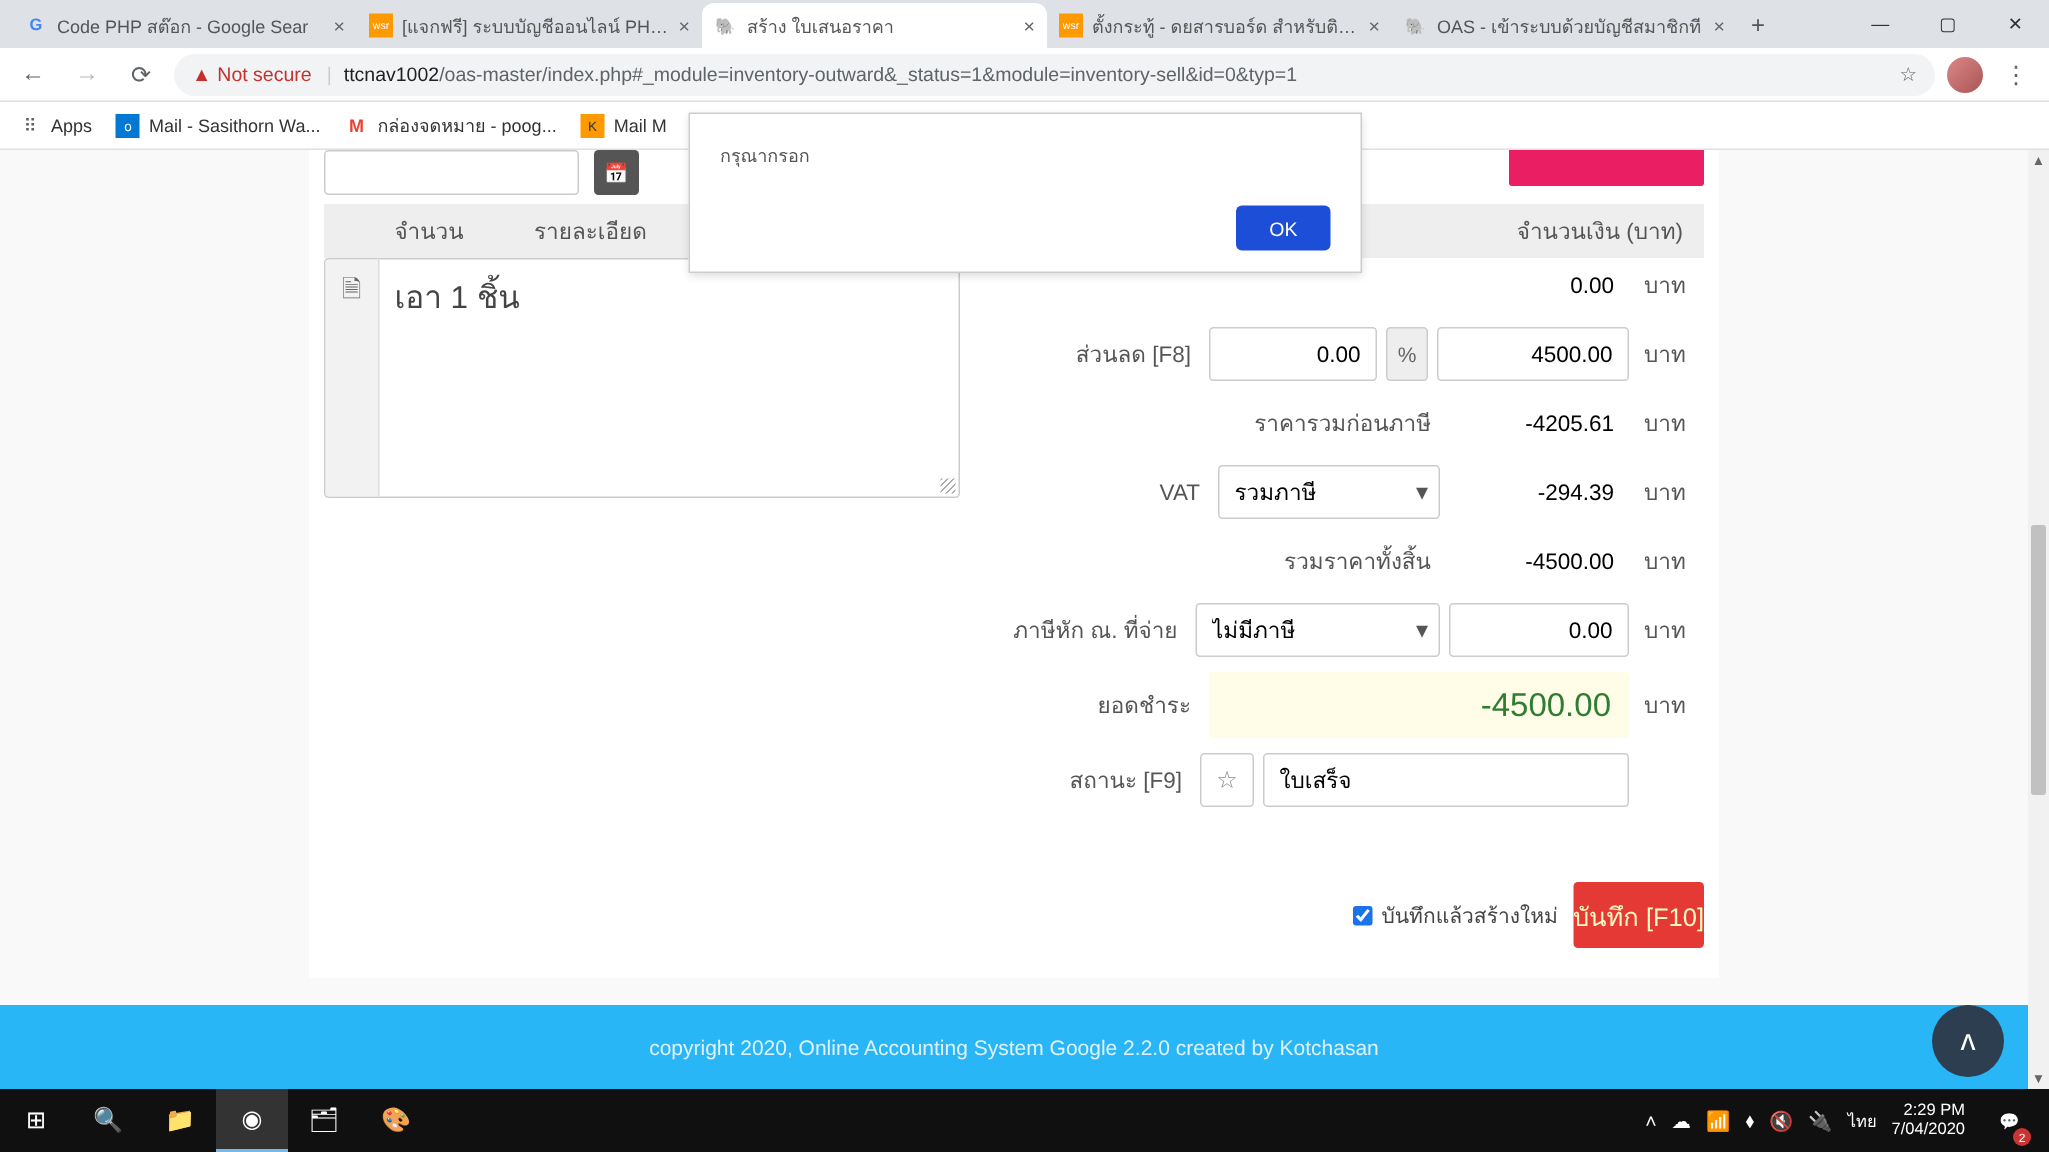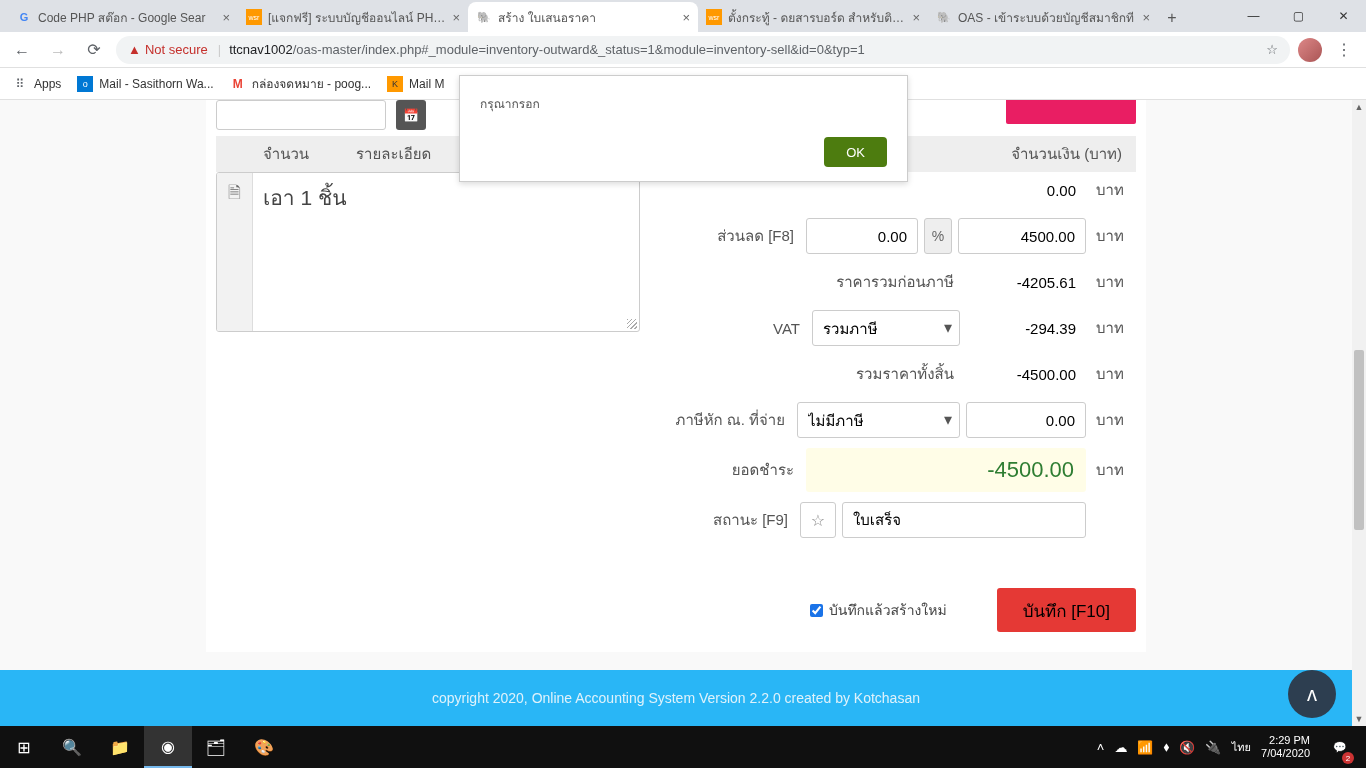"OK" .ok-btn { background: #4d7c0f -> #1d4ed8 }
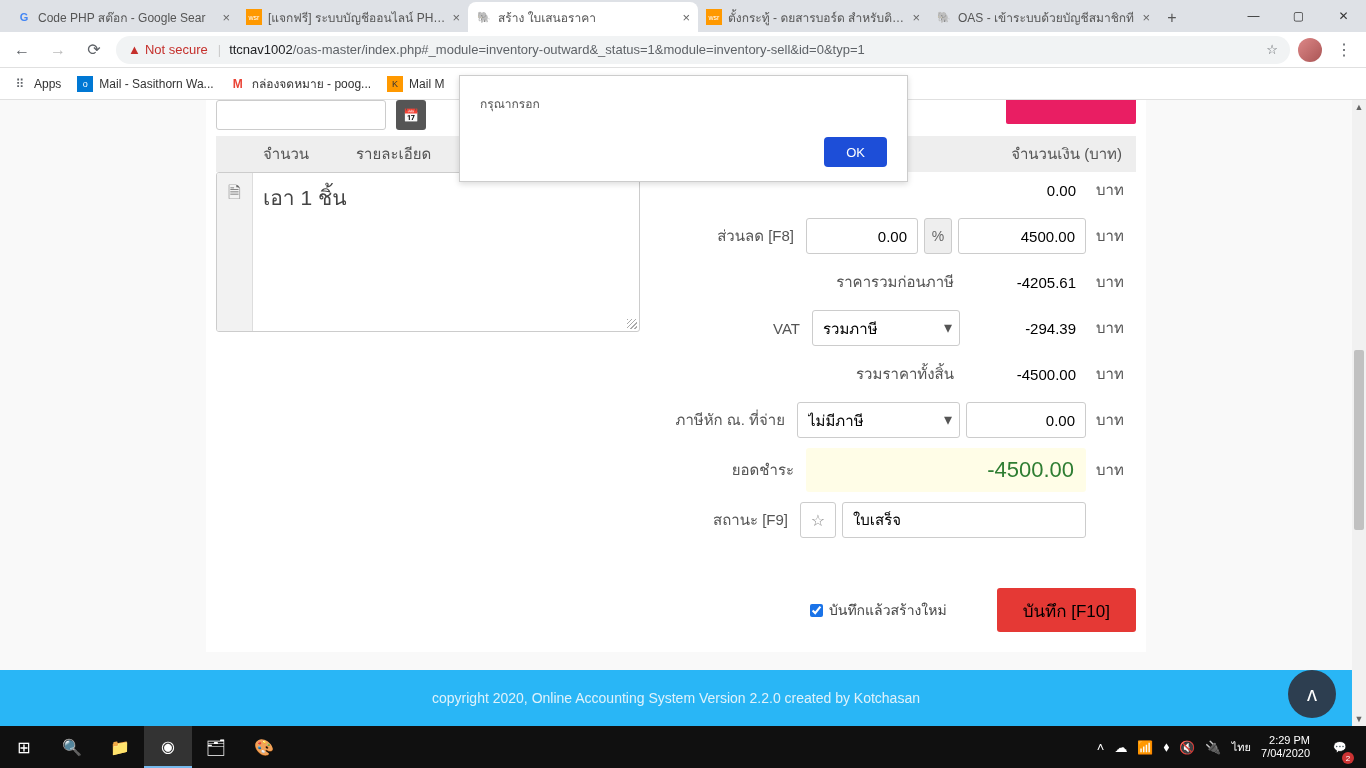"บันทึก [F10]" .save-btn { color: #000000 -> #fef9c3; margin-left: 40px -> none; padding: 0 26px -> 0 0 }
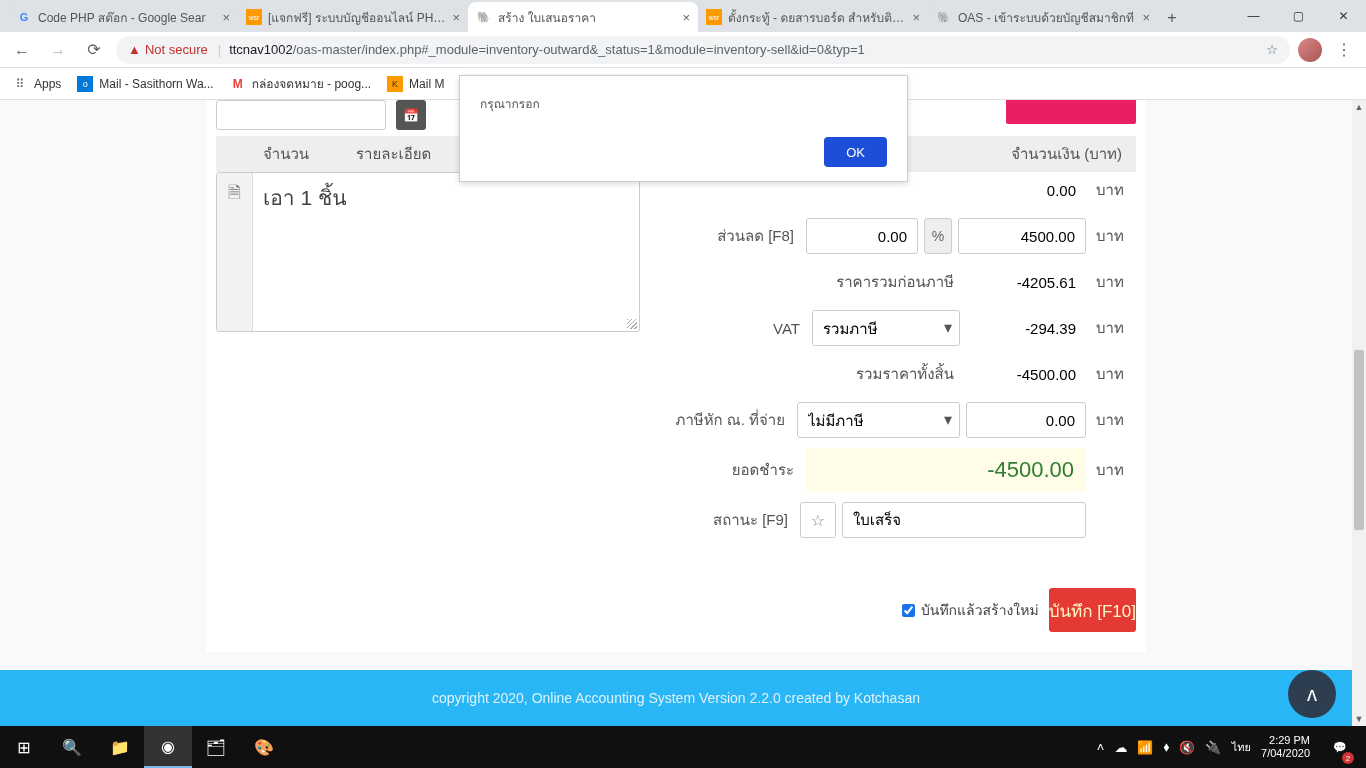"copyright 2020, Online Accounting System" span { text: Version -> Google }
